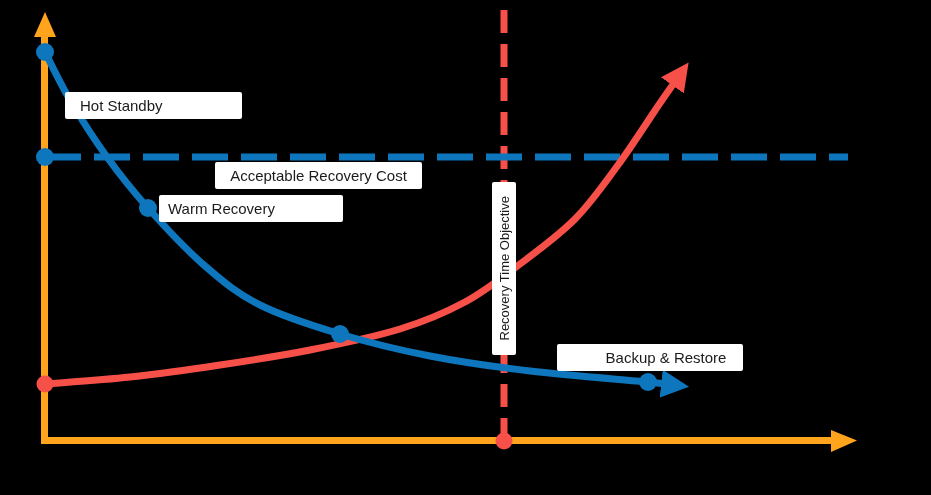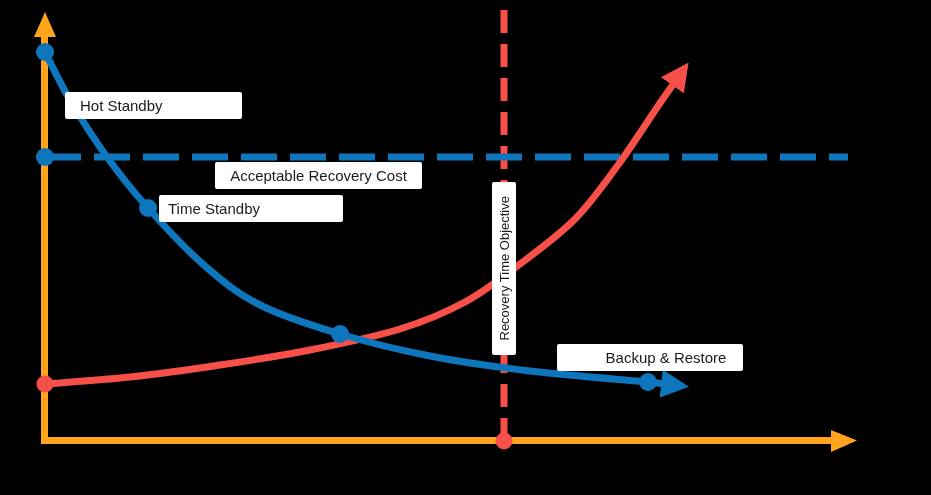"Time Standby" div.label { text: Time Standby -> Warm Recovery }
